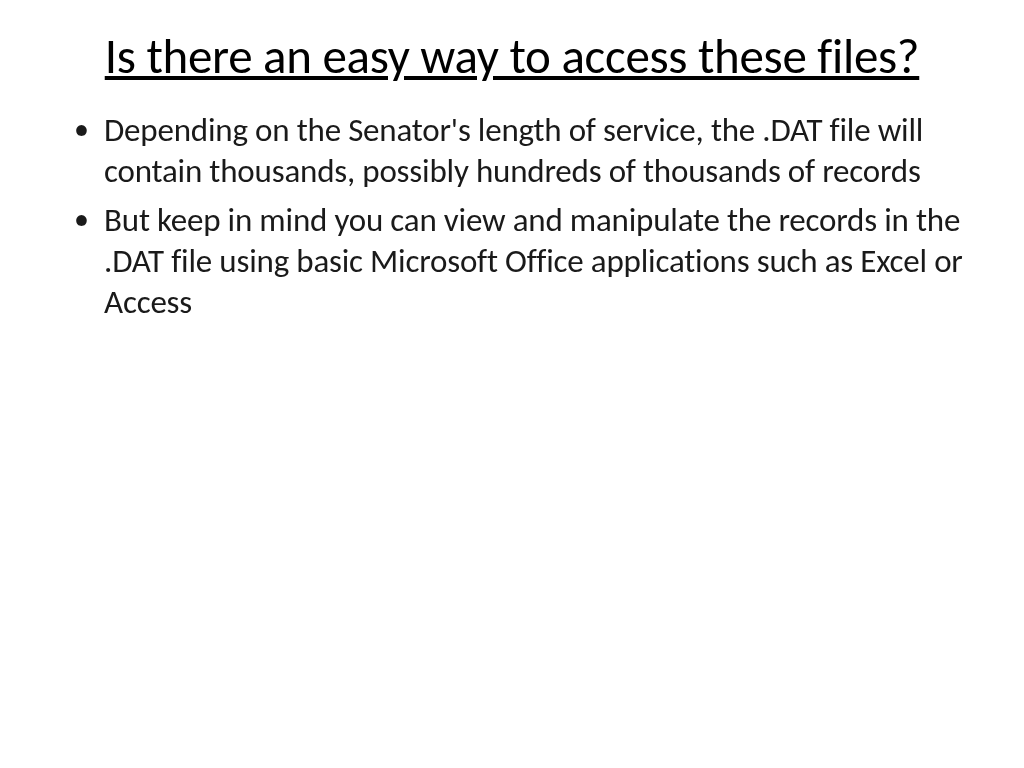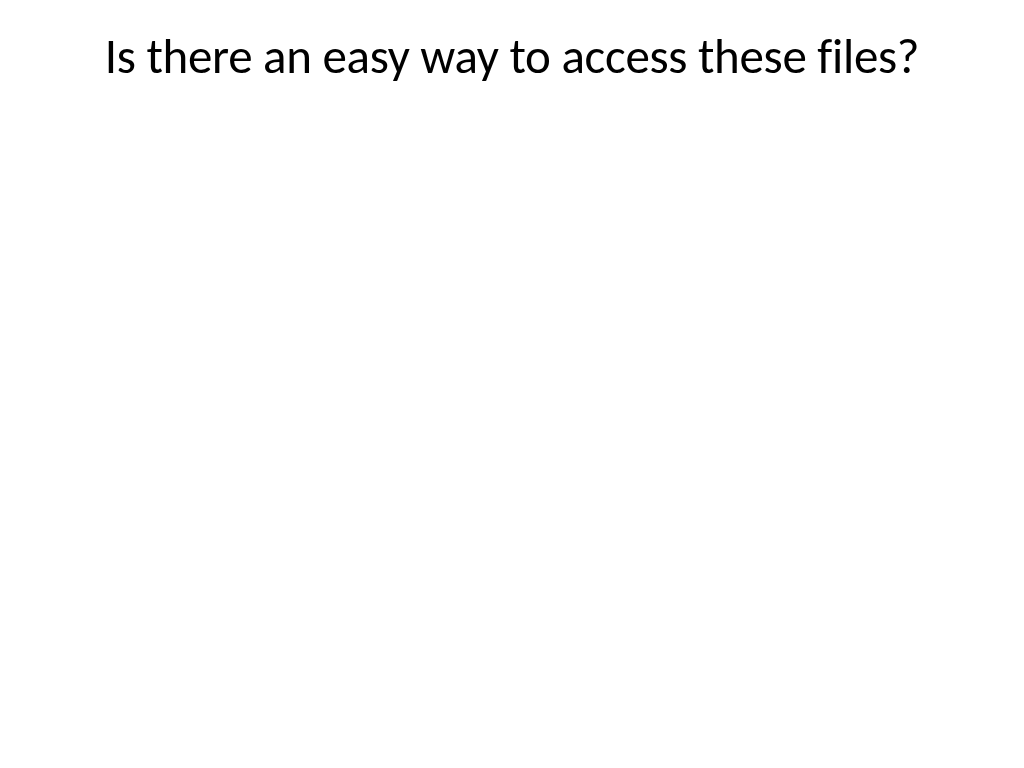"Is there an easy way" .title { text-decoration: none -> underline }
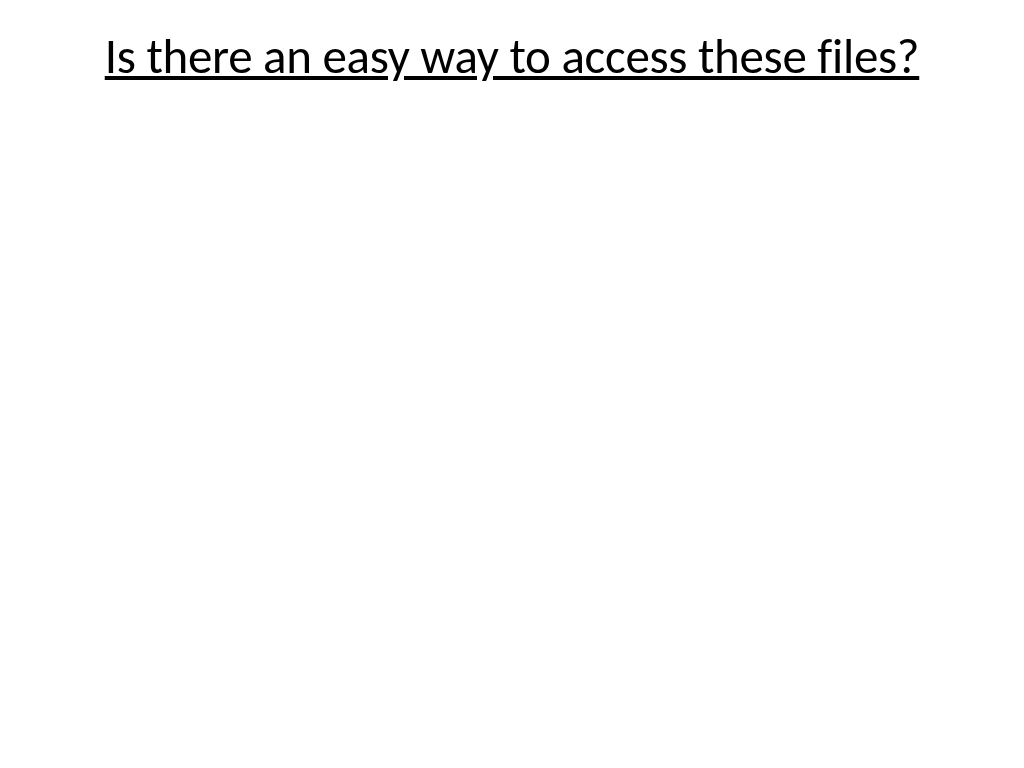"Depending on the Senator's length" li { html: none -> <li>Depending on the Senator's length of service, the .DAT file will contain thousands, possibly hundreds of thousands of records</li> }
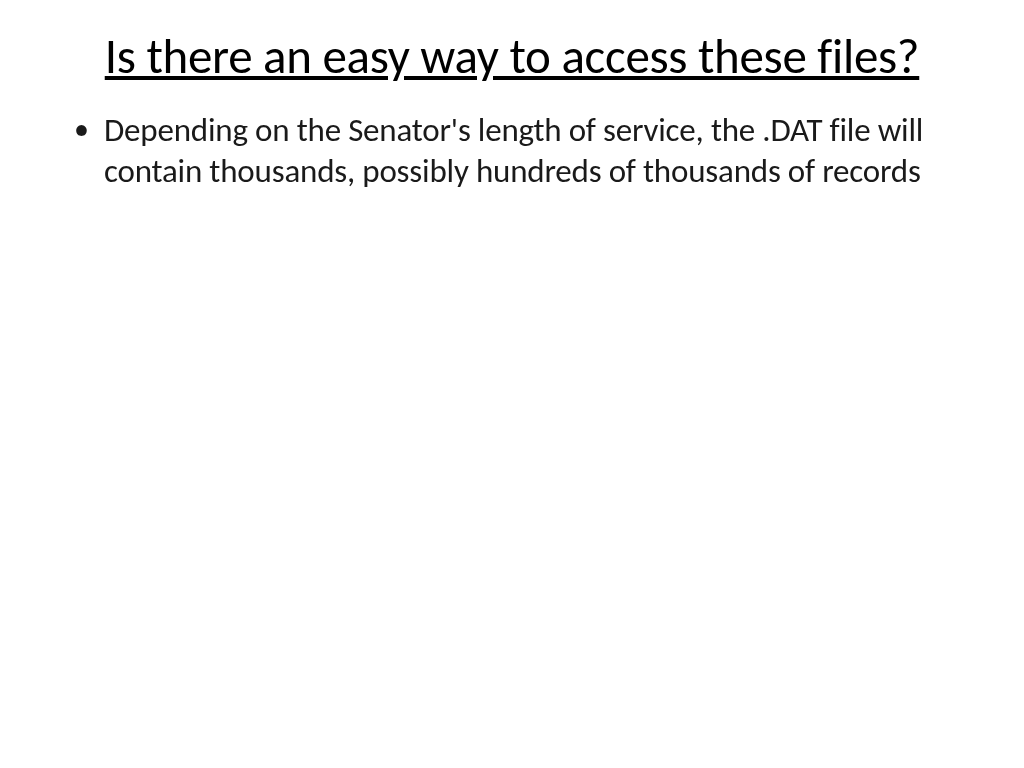"But keep in mind you" li { html: none -> <li>But keep in mind you can view and manipulate the records in the .DAT file using basic Microsoft Office applications such as Excel or Access</li> }
